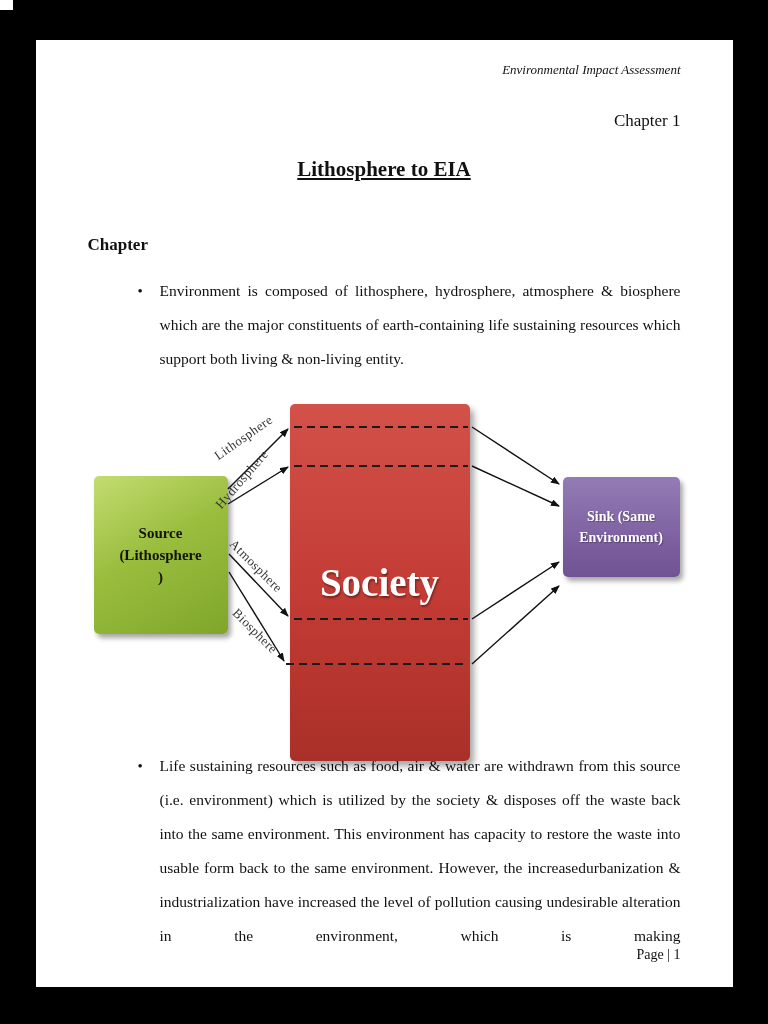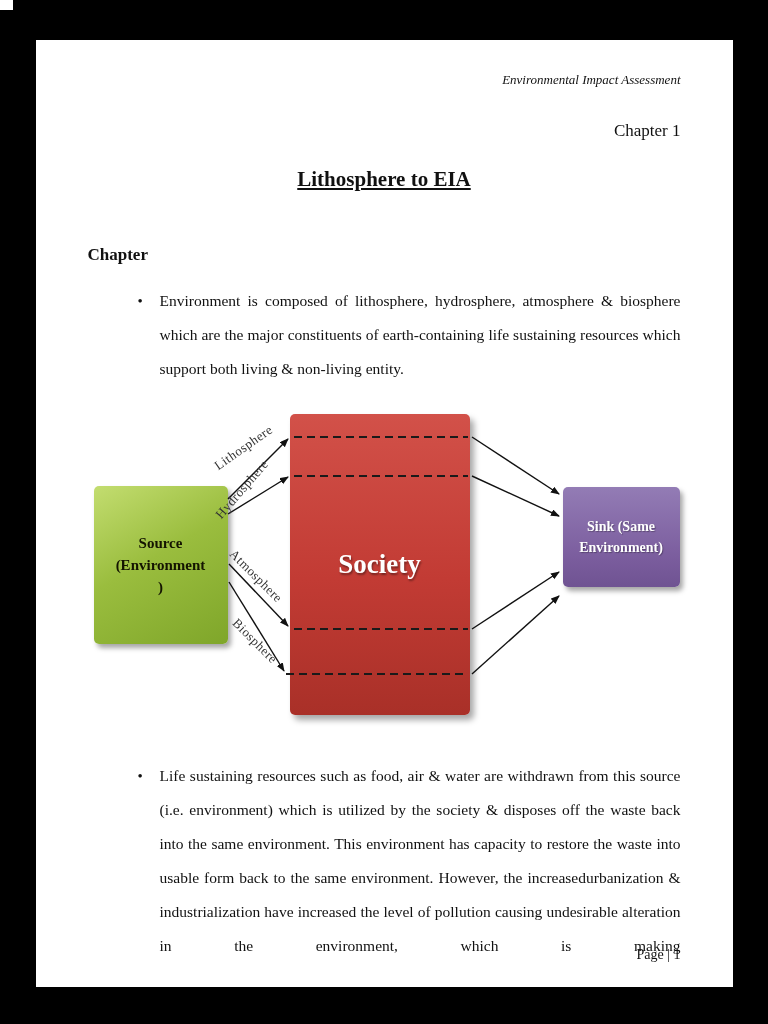"Environmental Impact Assessment" .page { padding: 32px 52px 0 -> 22px 52px 0 }
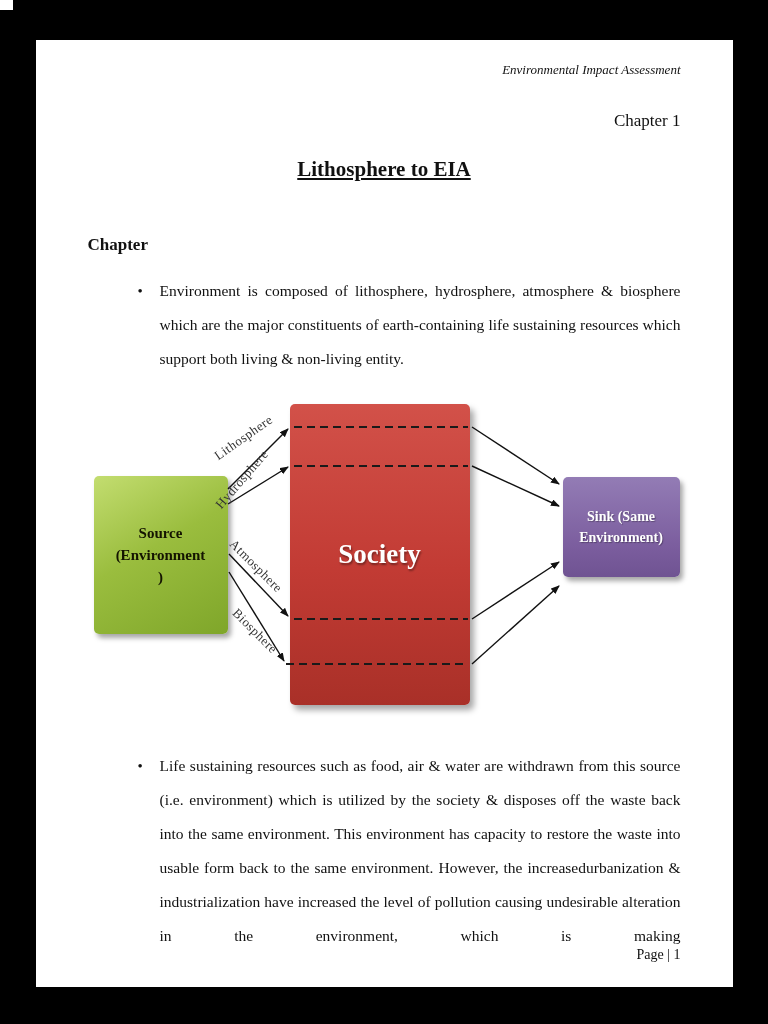"(Environment" span { text: Environment -> Lithosphere }
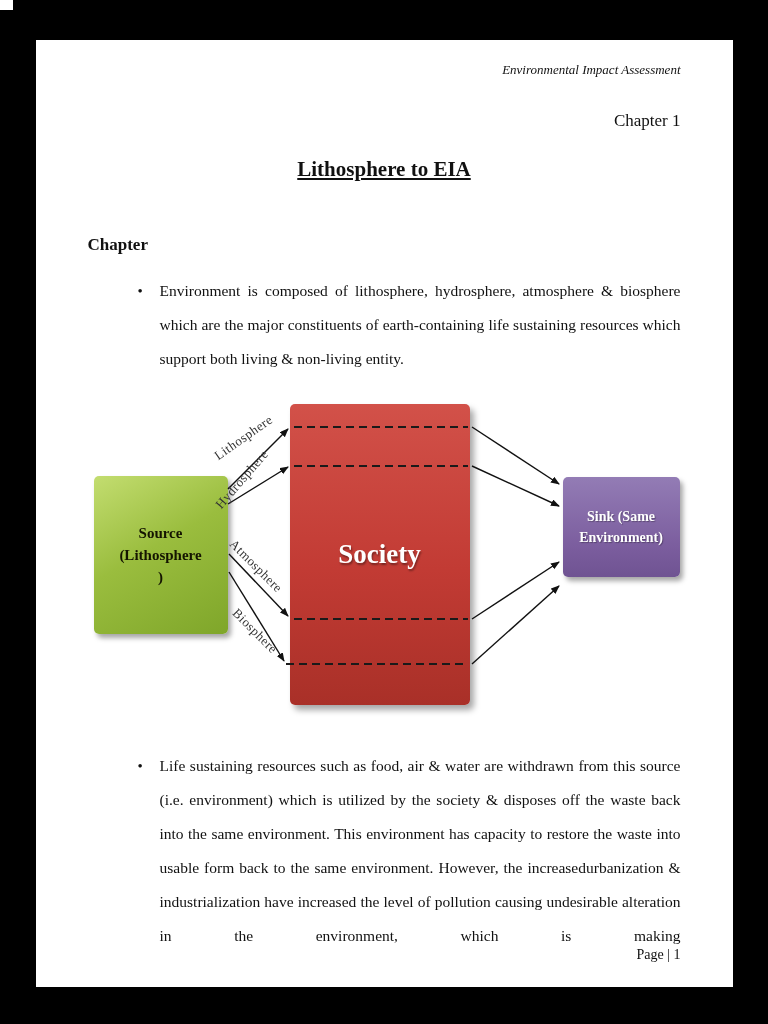"Society" .box-society { font-size: 27px -> 39px; height: 301px -> 357px }
